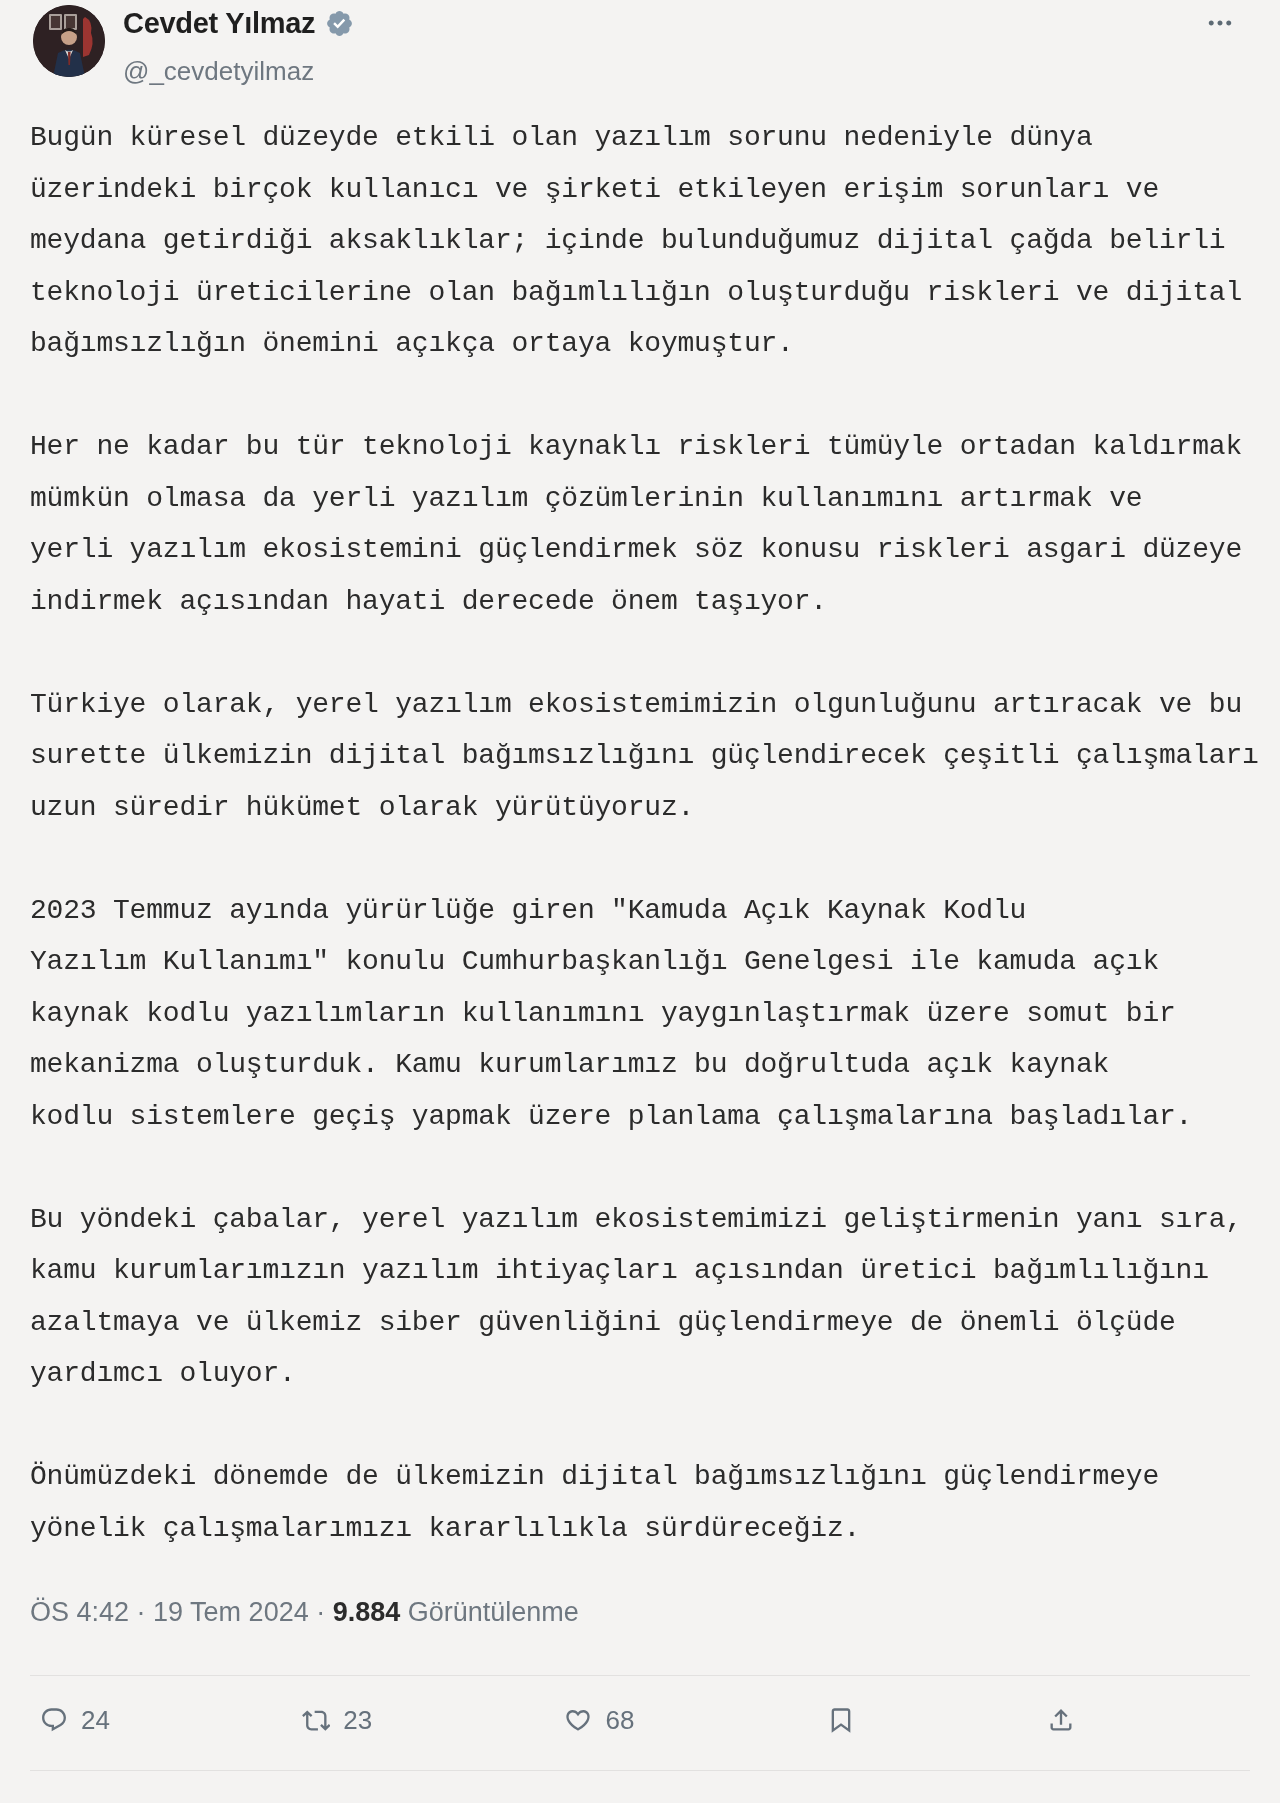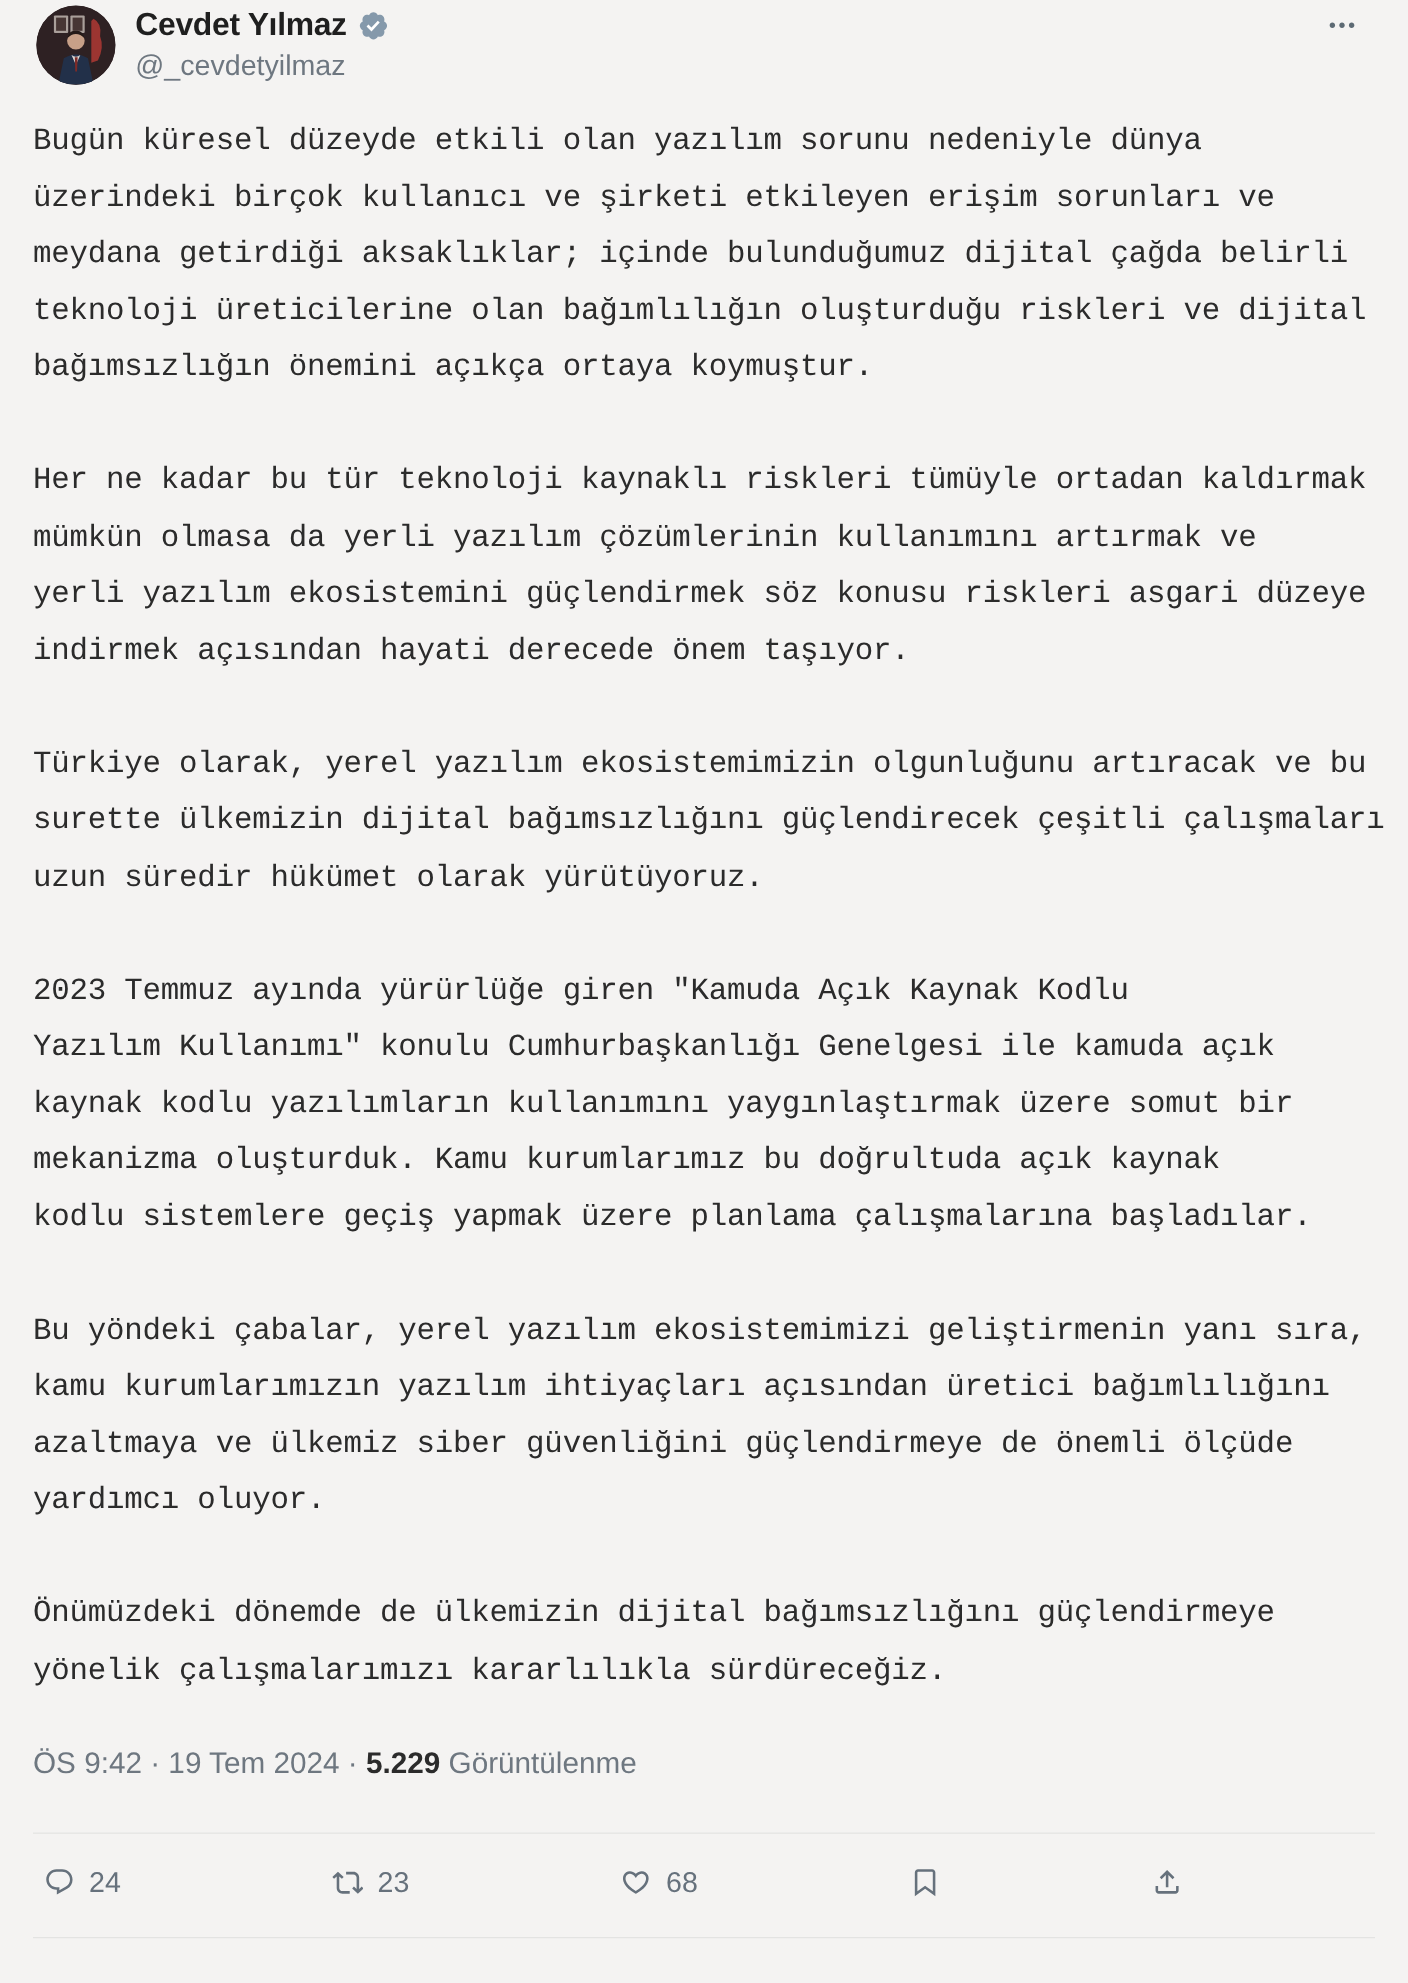"@_cevdetyilmaz" .handle { margin-top: 4px -> 16px }
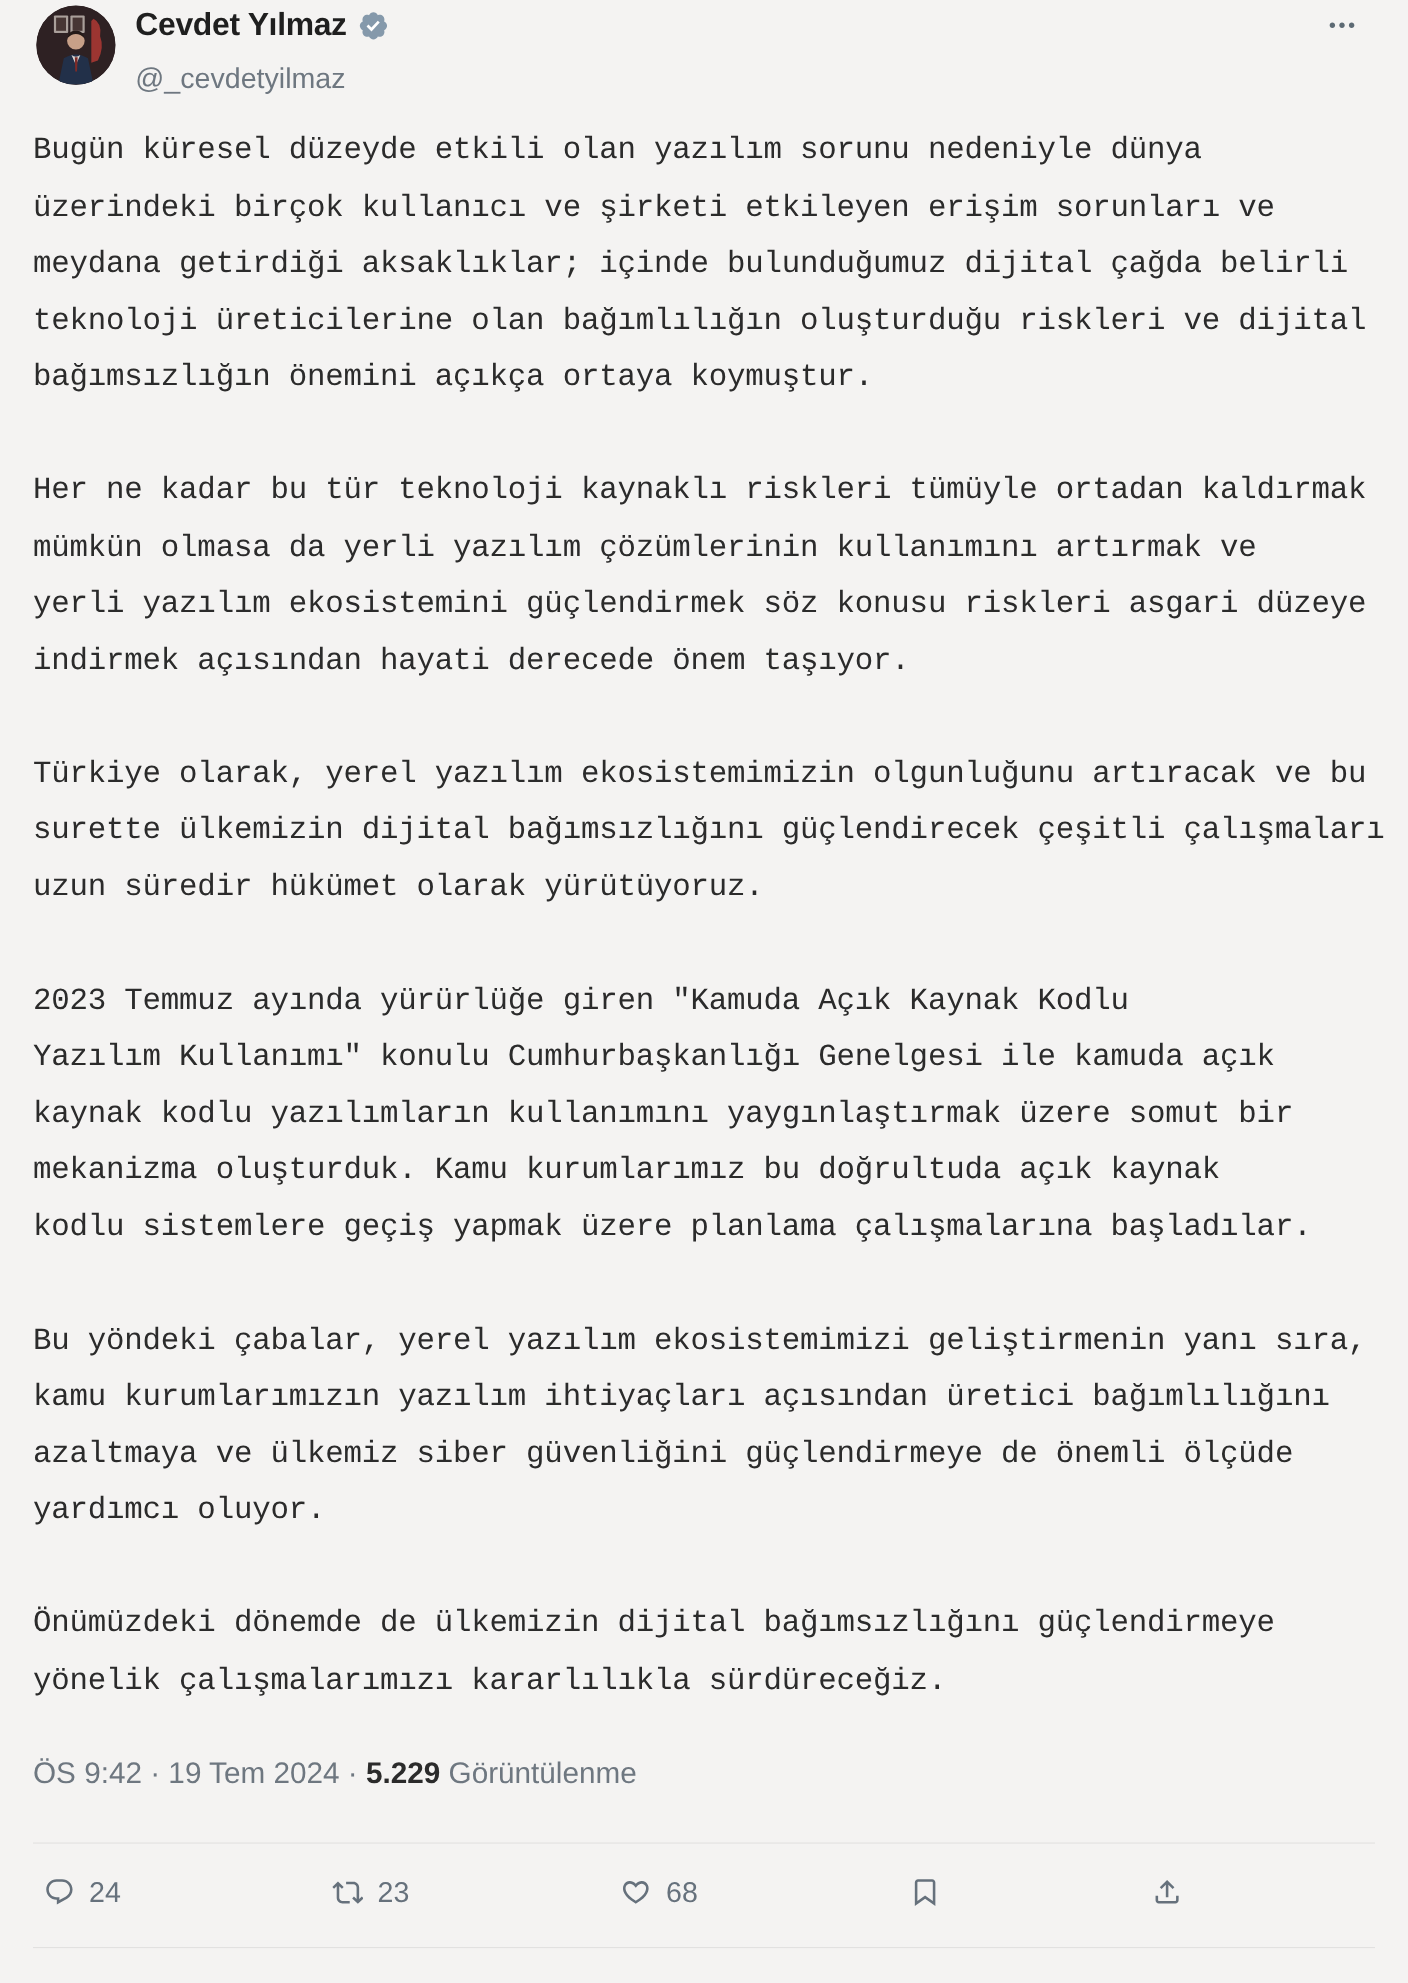"ÖS 9:42 · 19 Tem" span { text: 9:42 -> 4:42 }
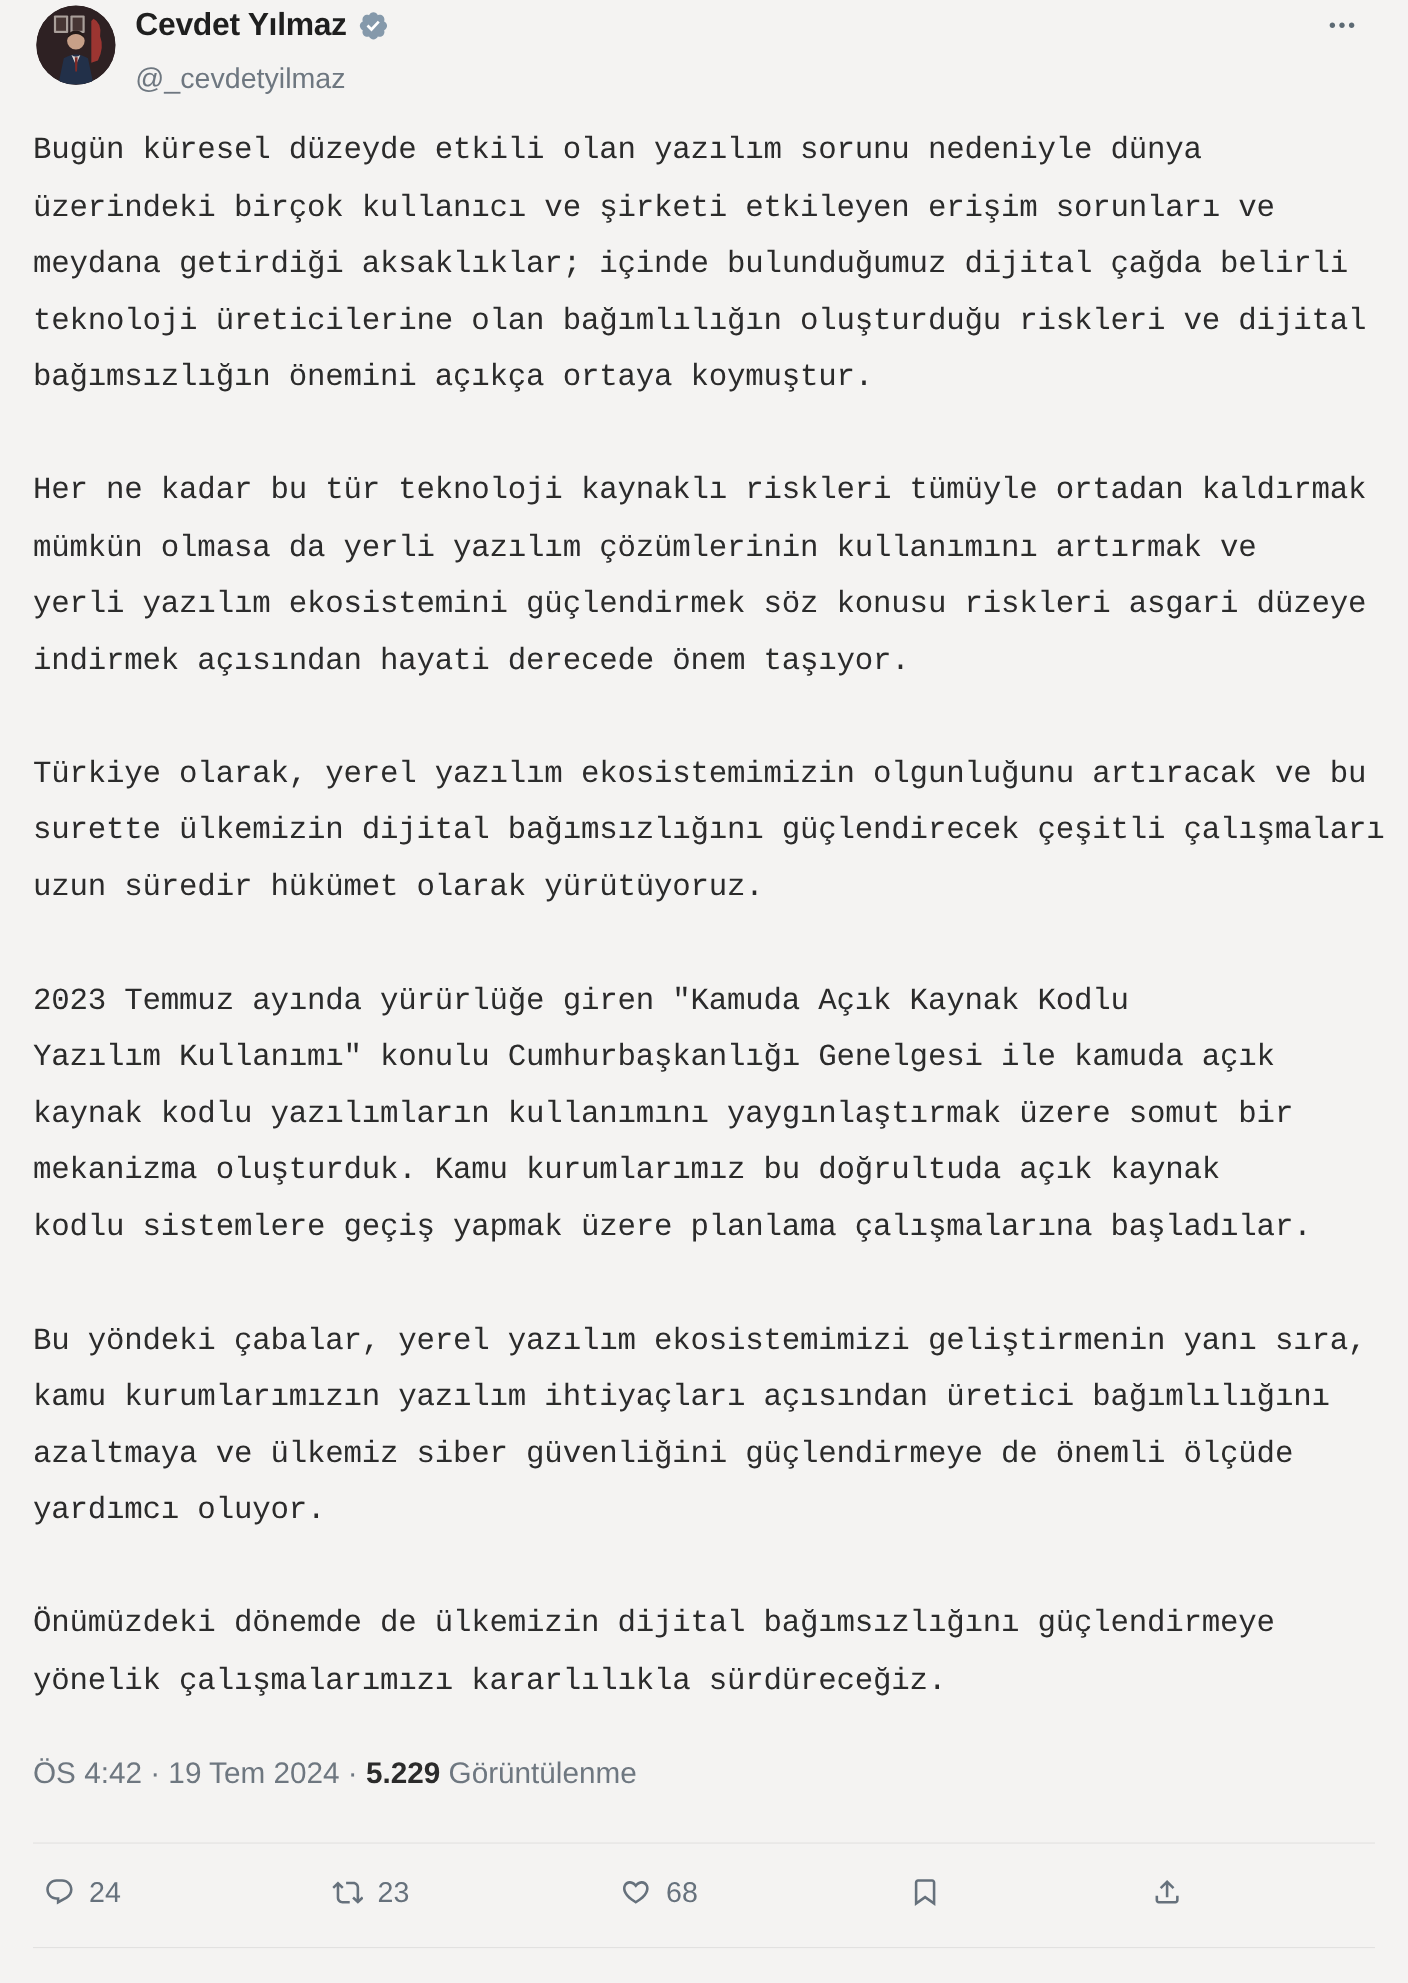"5.229" span.views-count { text: 5.229 -> 9.884 }
